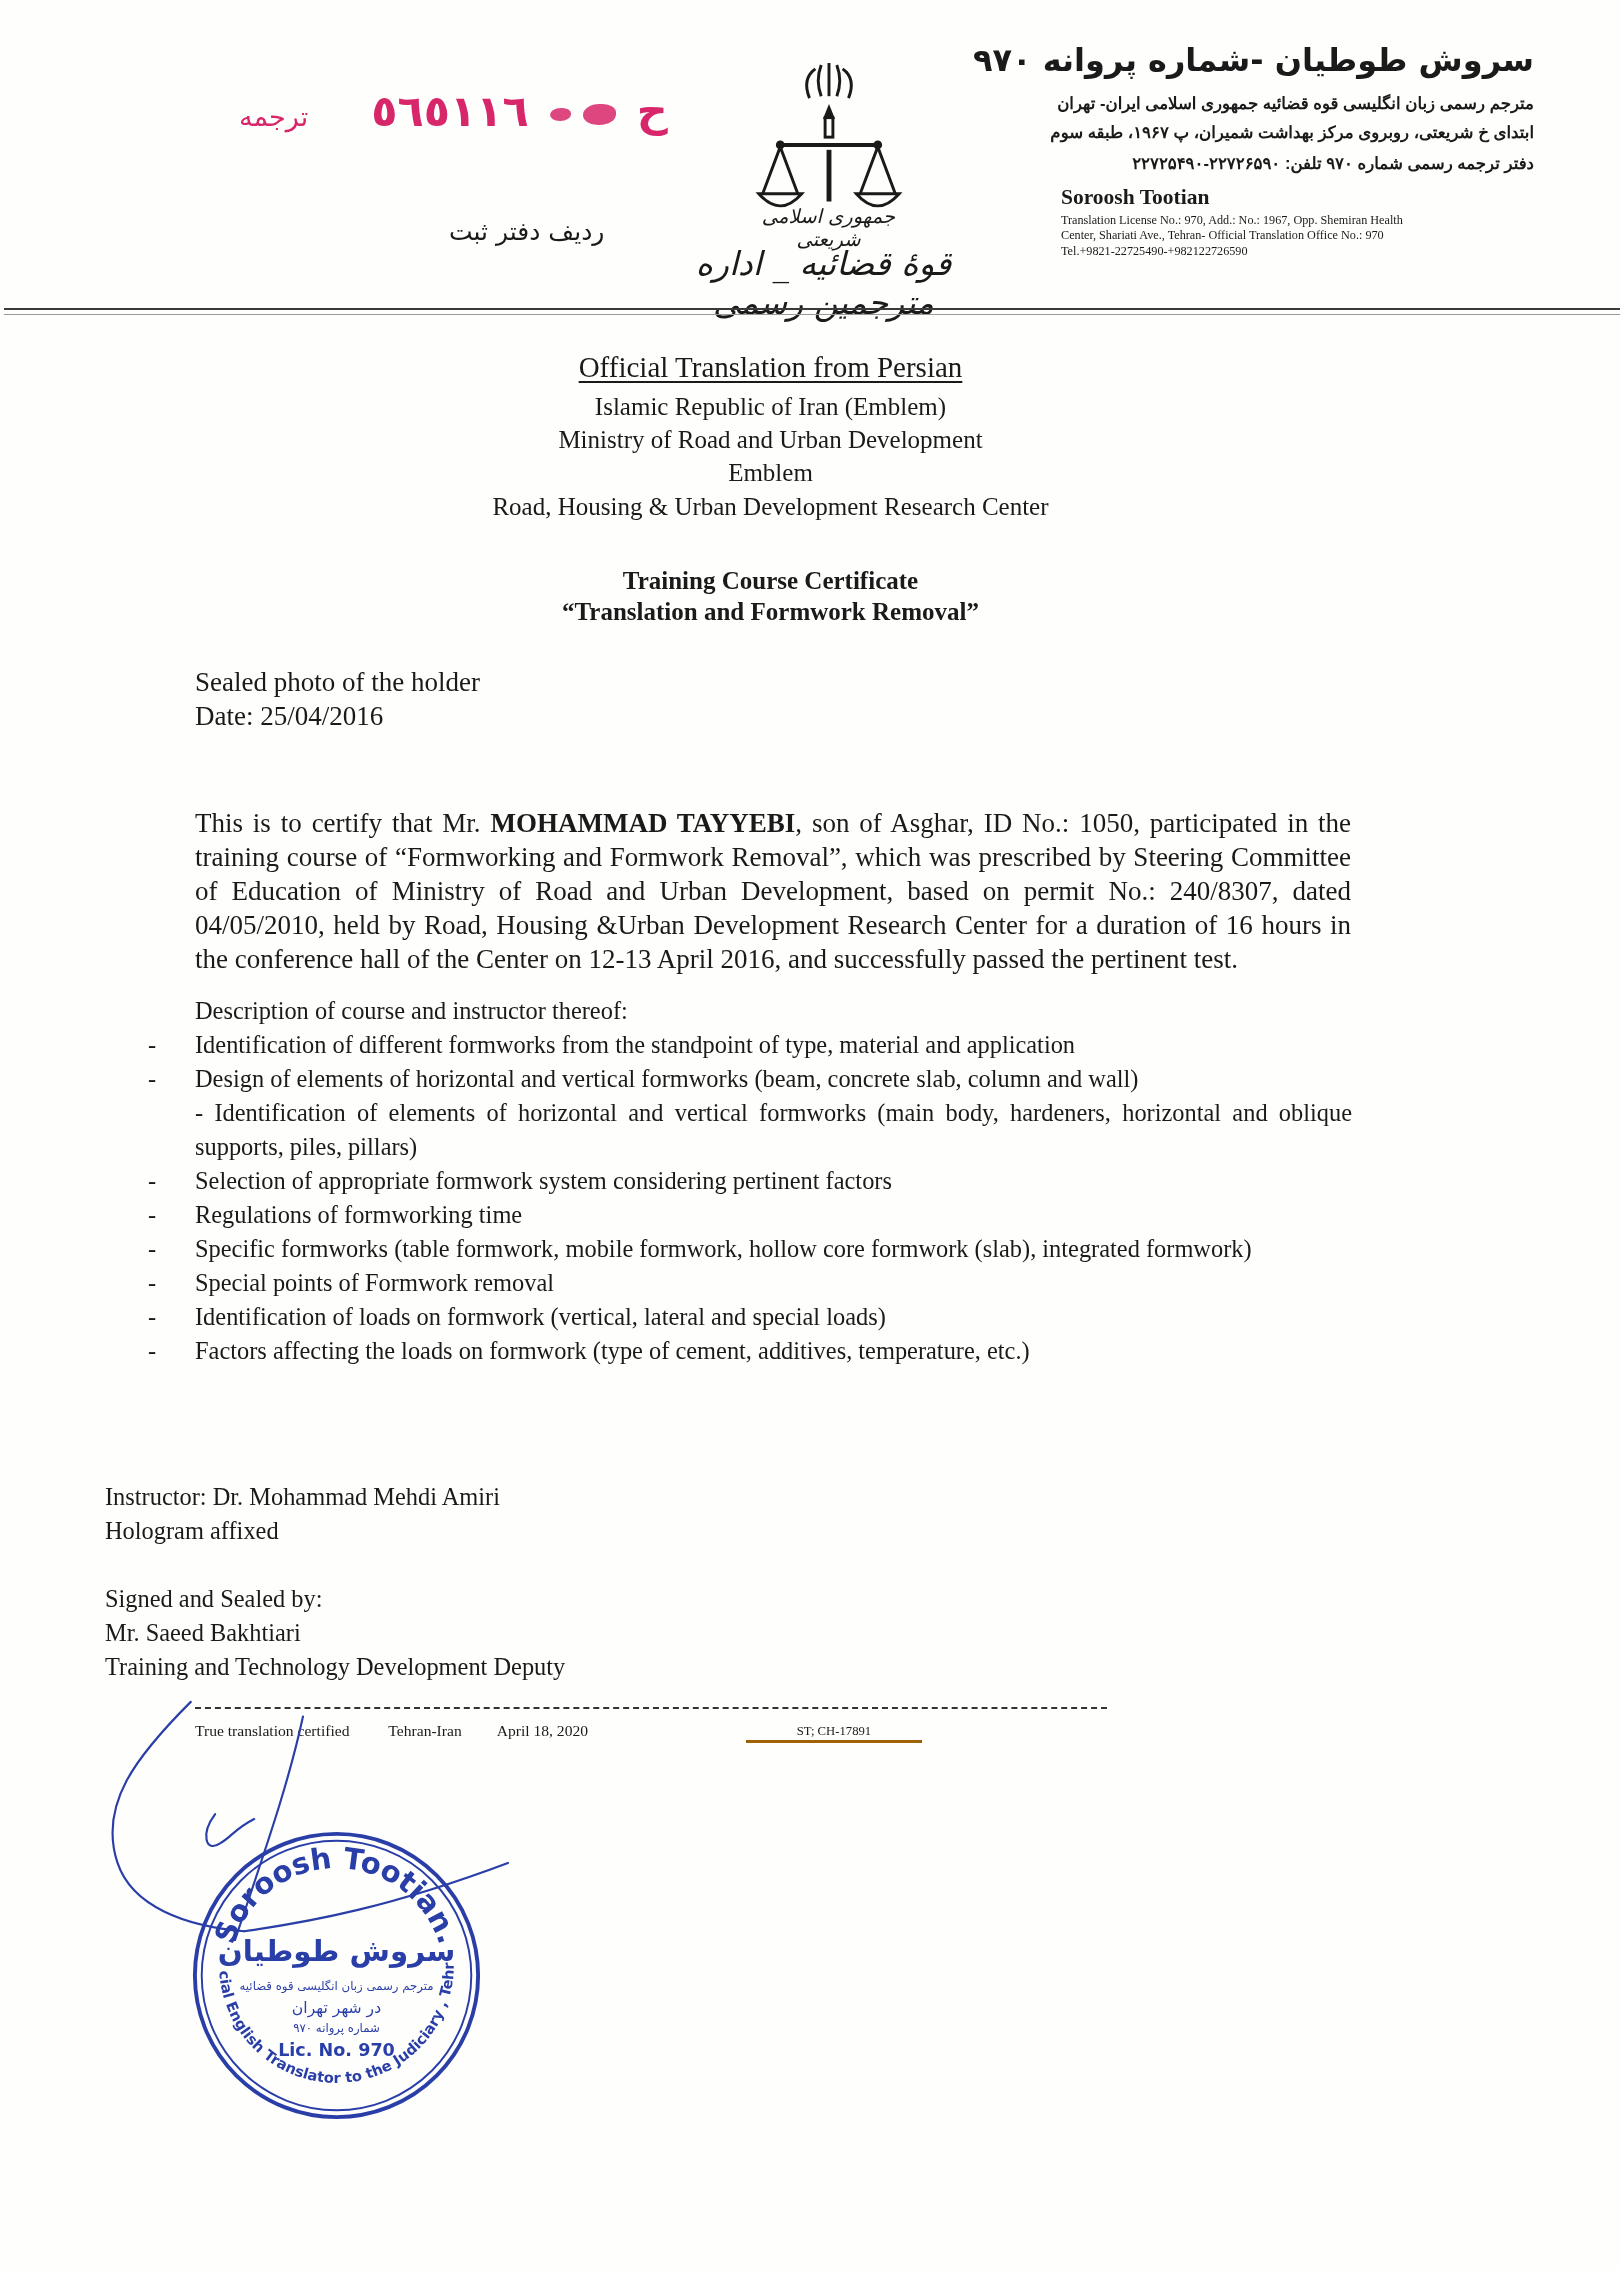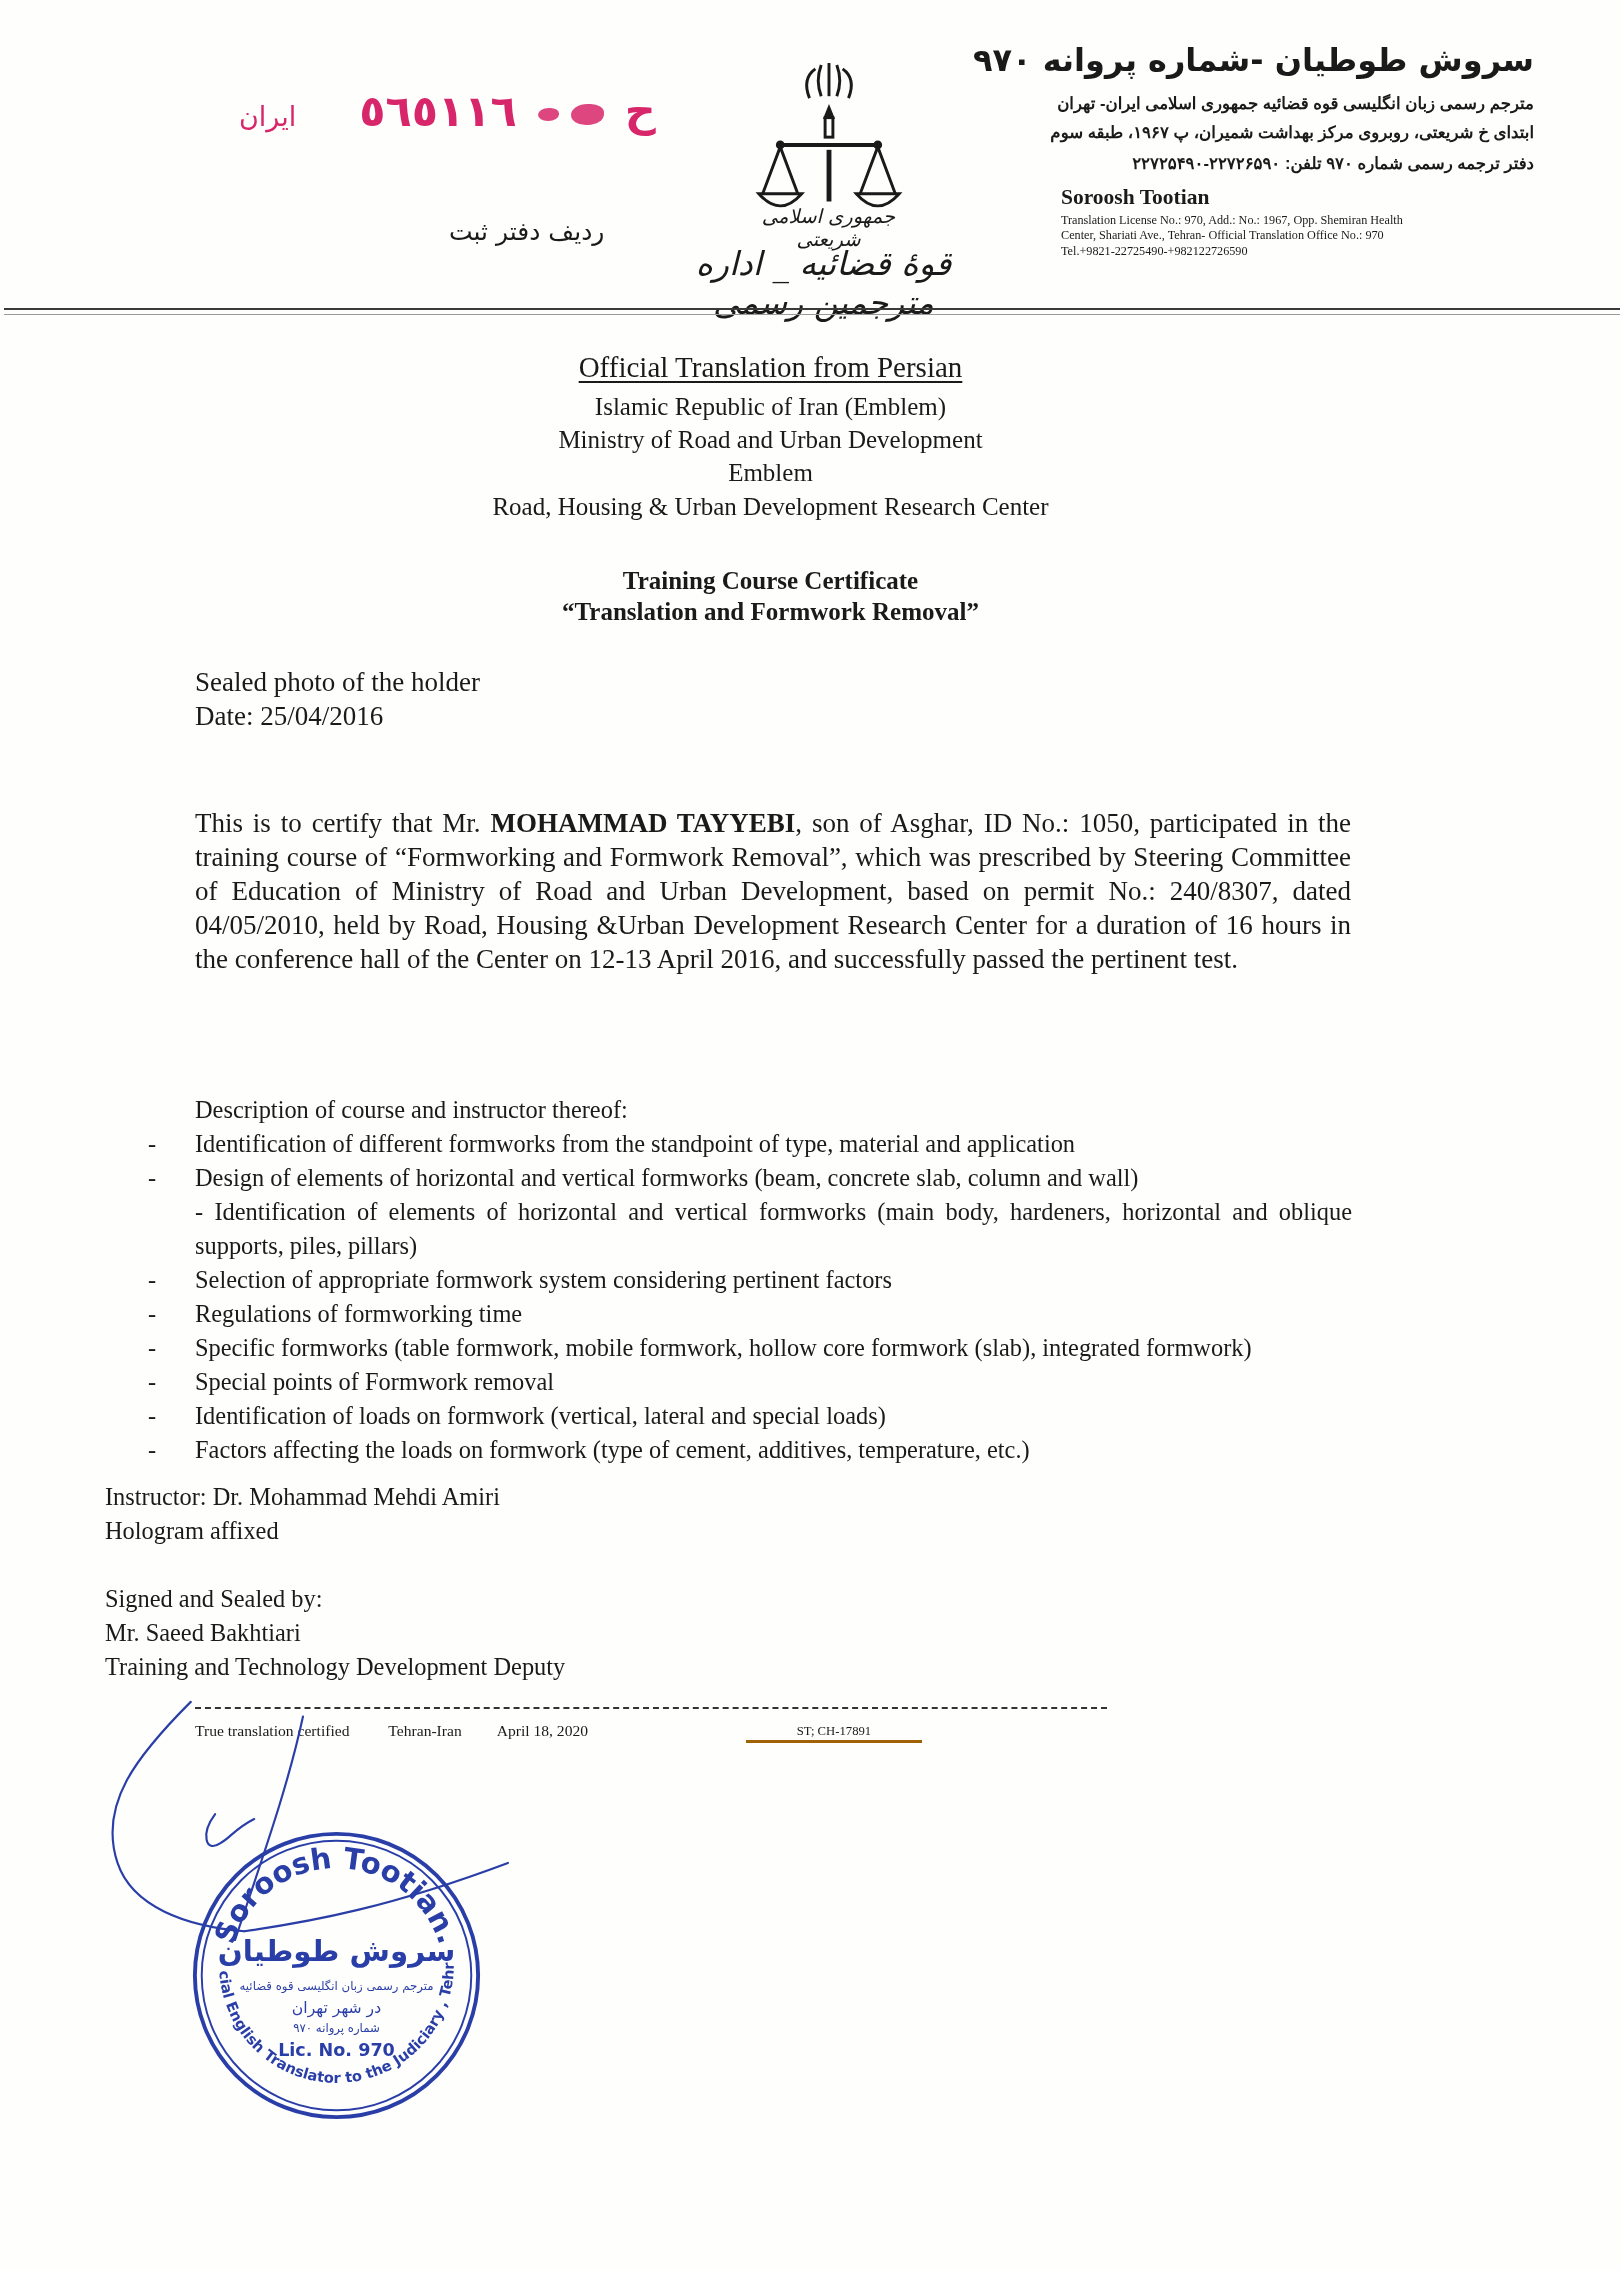"ایران" span.shomare { text: ایران -> ترجمه }
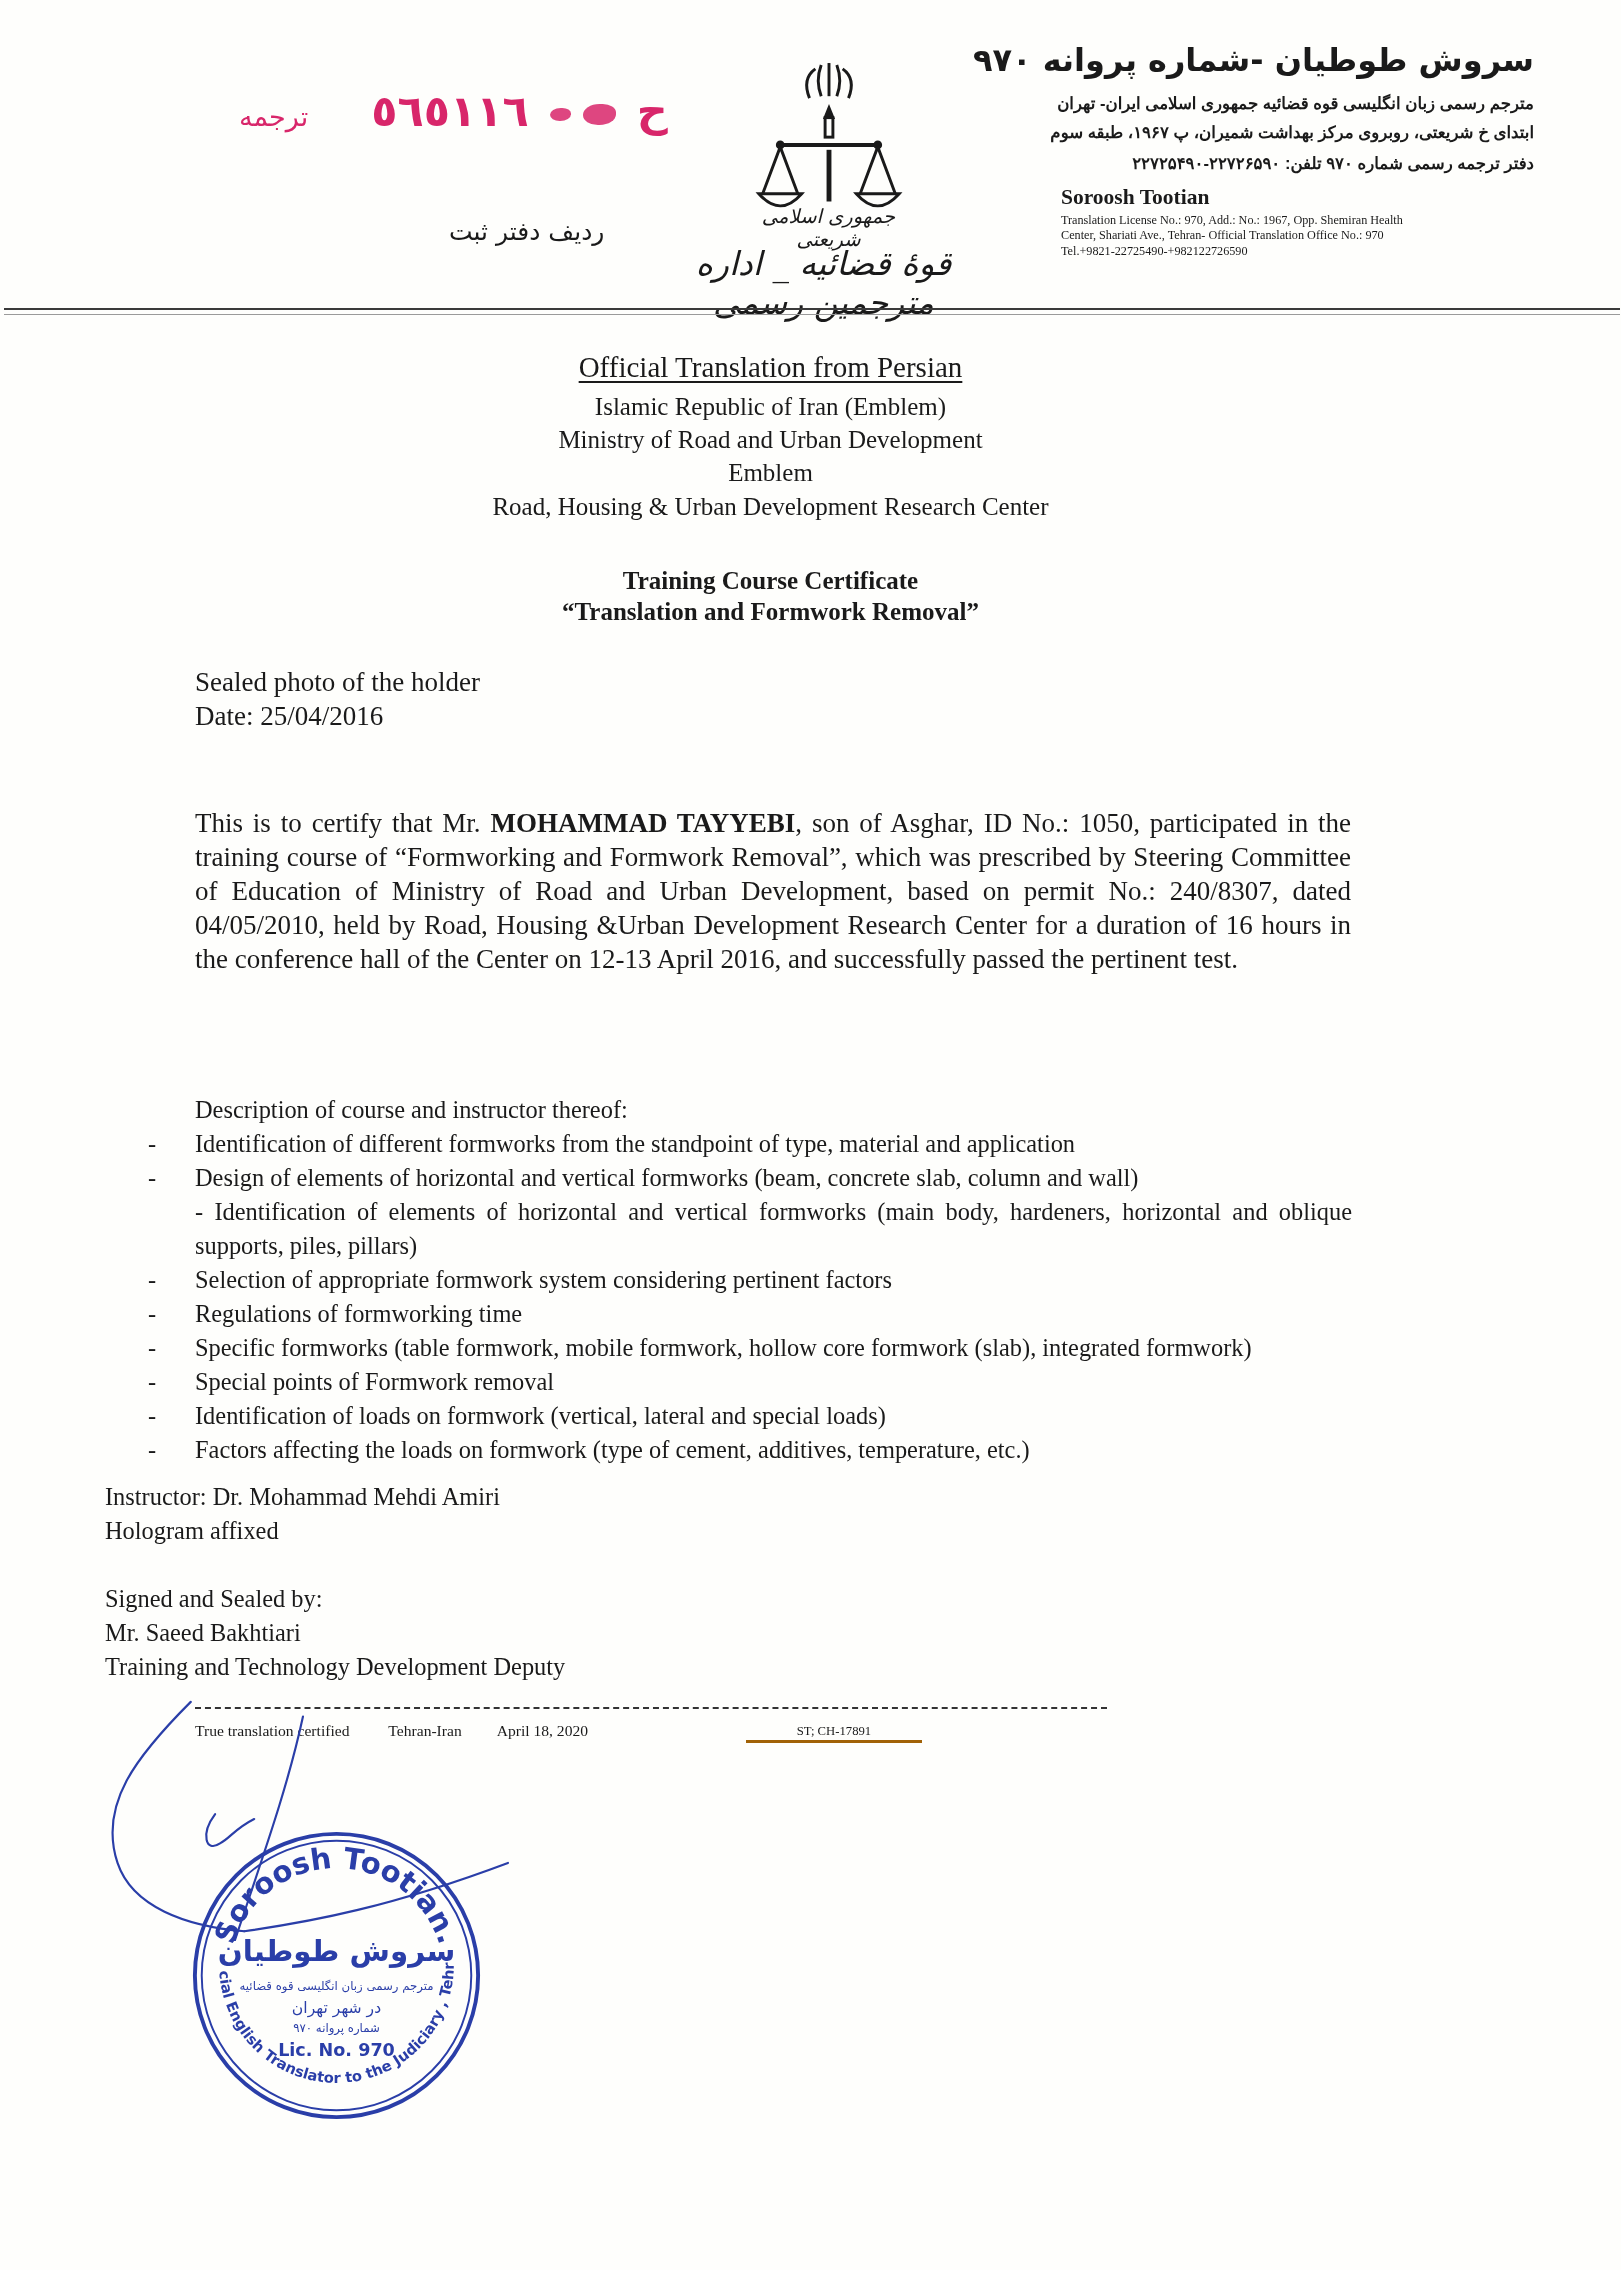"Description of course and instructor" div.abs { top: 1093px -> 994px }
